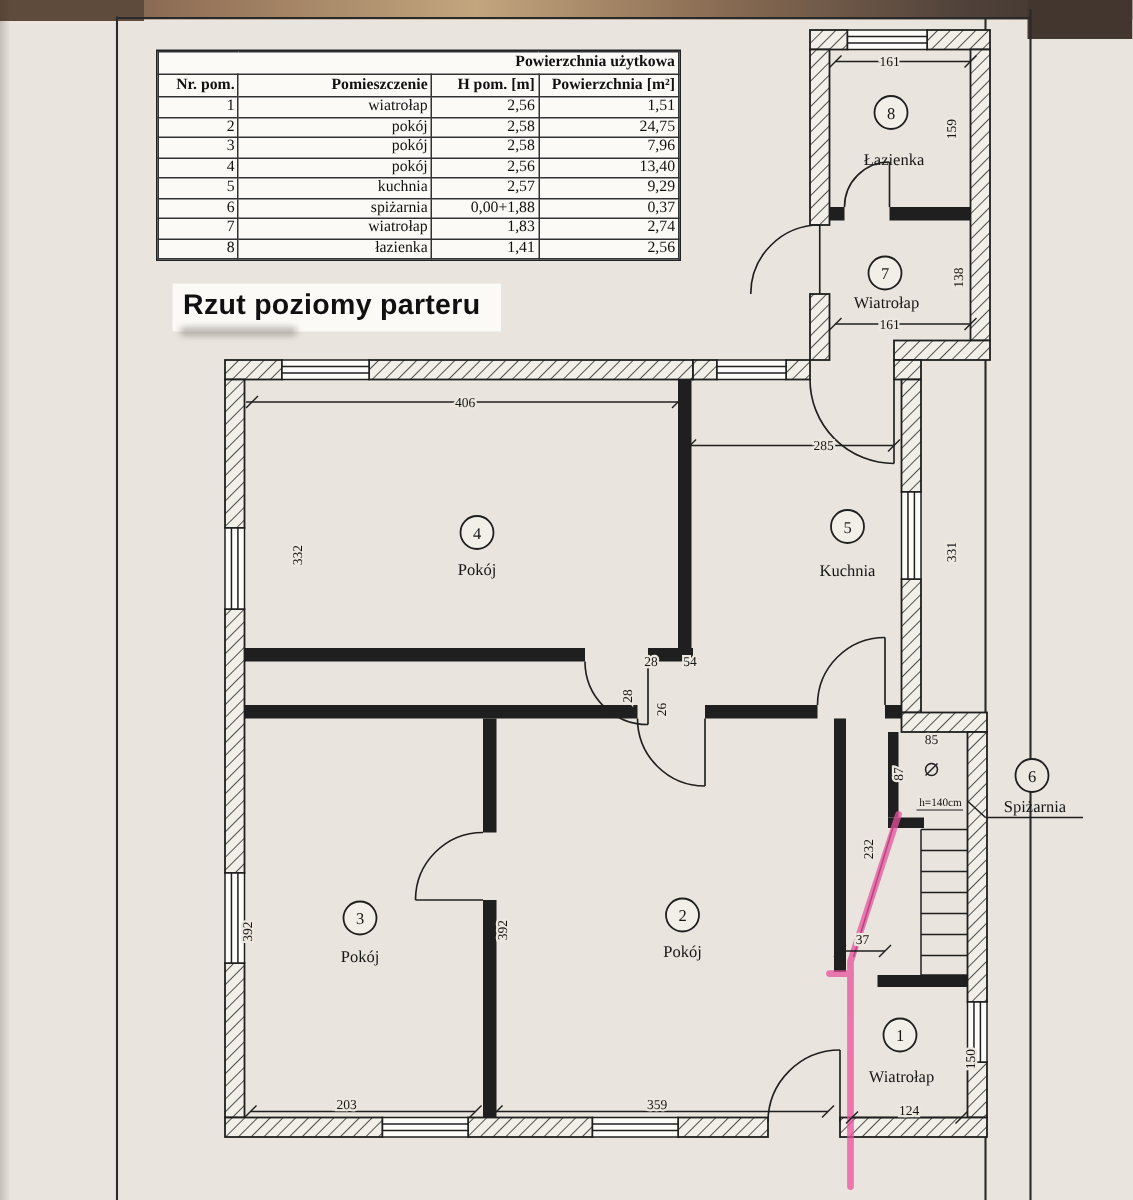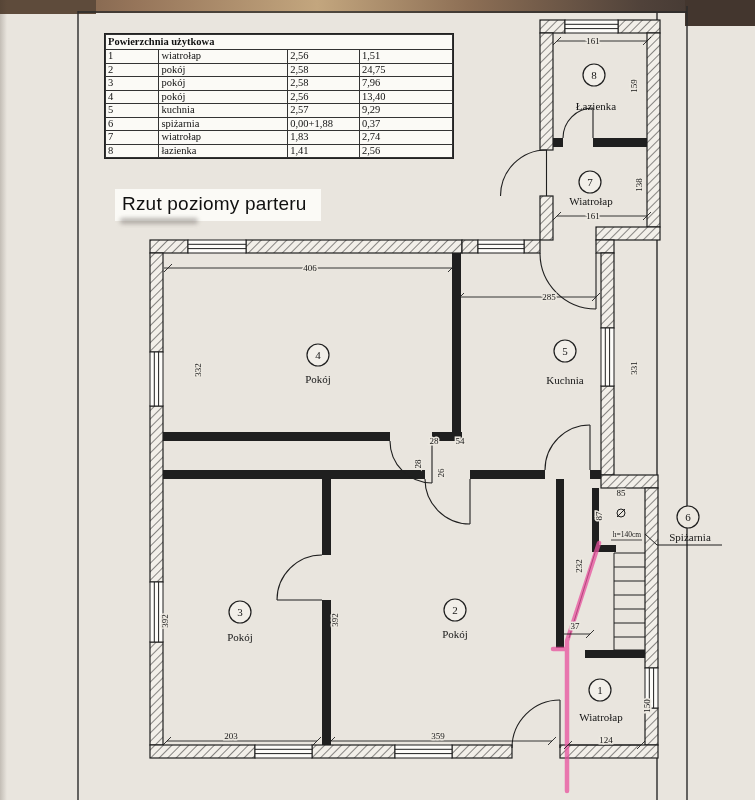"Powierzchnia użytkowa" .area-table th,.area-table td { text-align: left -> right }
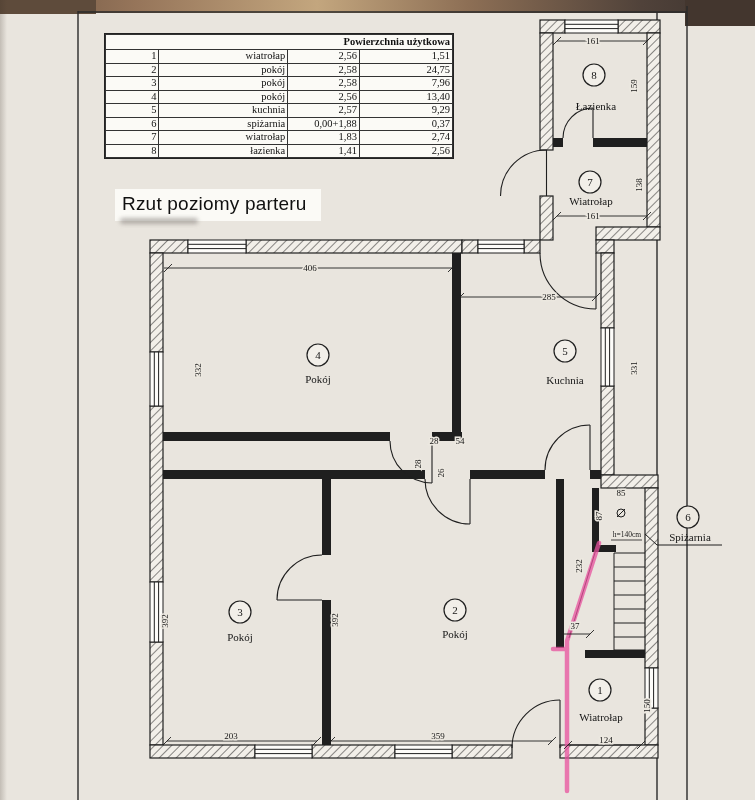"Nr. pom." tr.hdr { html: none -> <tr> <th>Nr. pom.</th> <th>Pomieszczenie</th> <th>H pom. [m]</th> <th>Powierzchnia [m²]</th> </tr> }
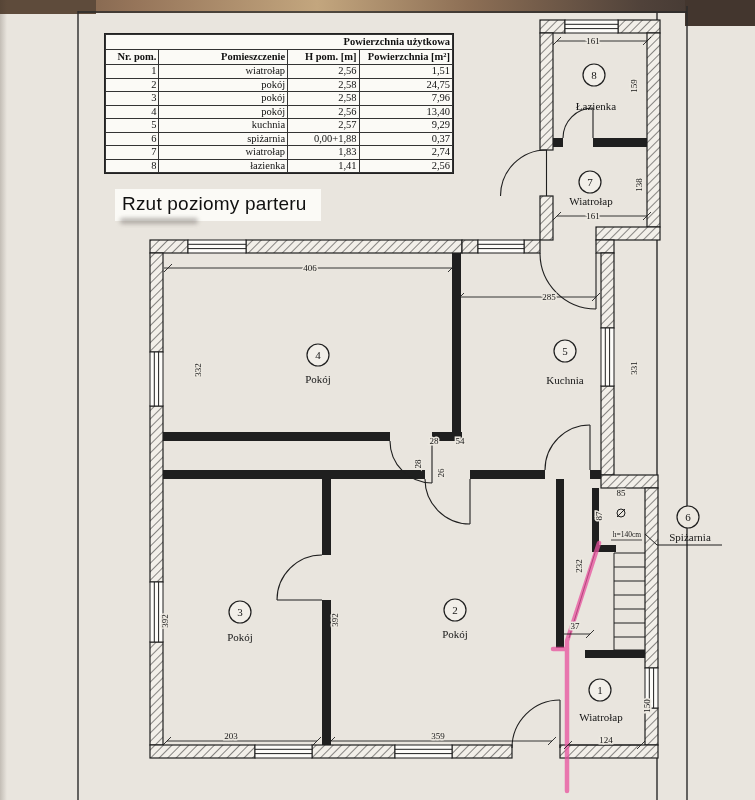"Rzut poziomy parteru" .plan-title { font-weight: normal -> bold }
